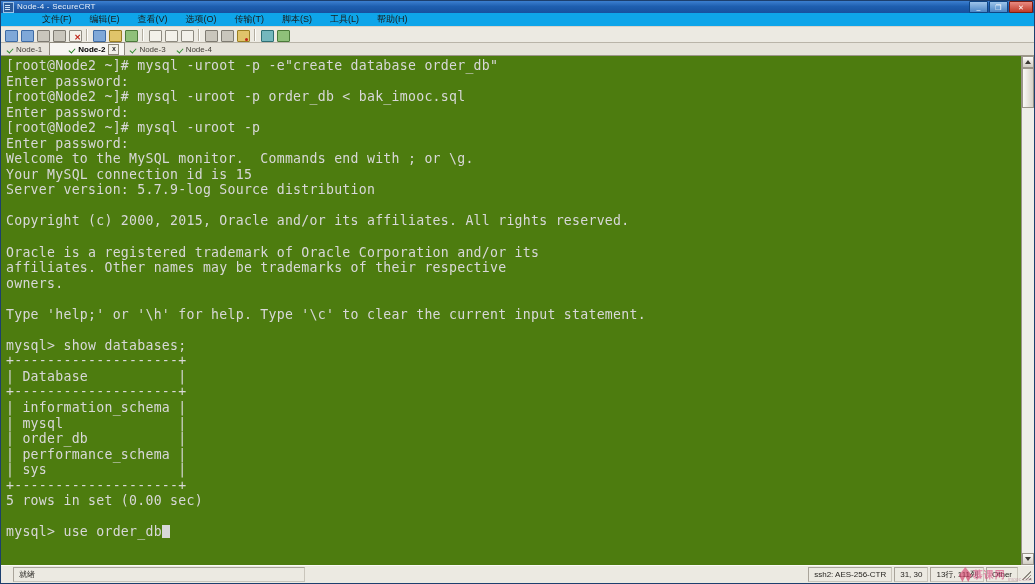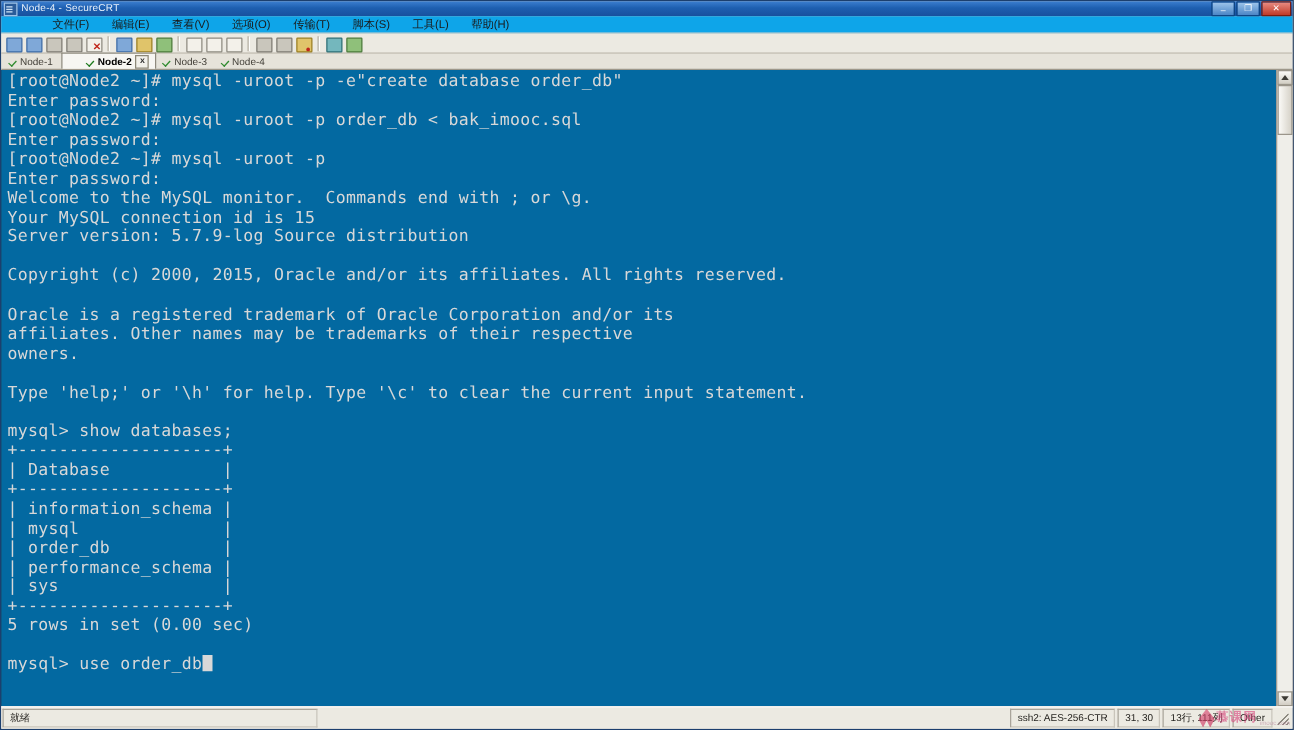"[root@Node2 ~]# mysql -uroot -p" .terminal { background: #0369a1 -> #4d7c0f }
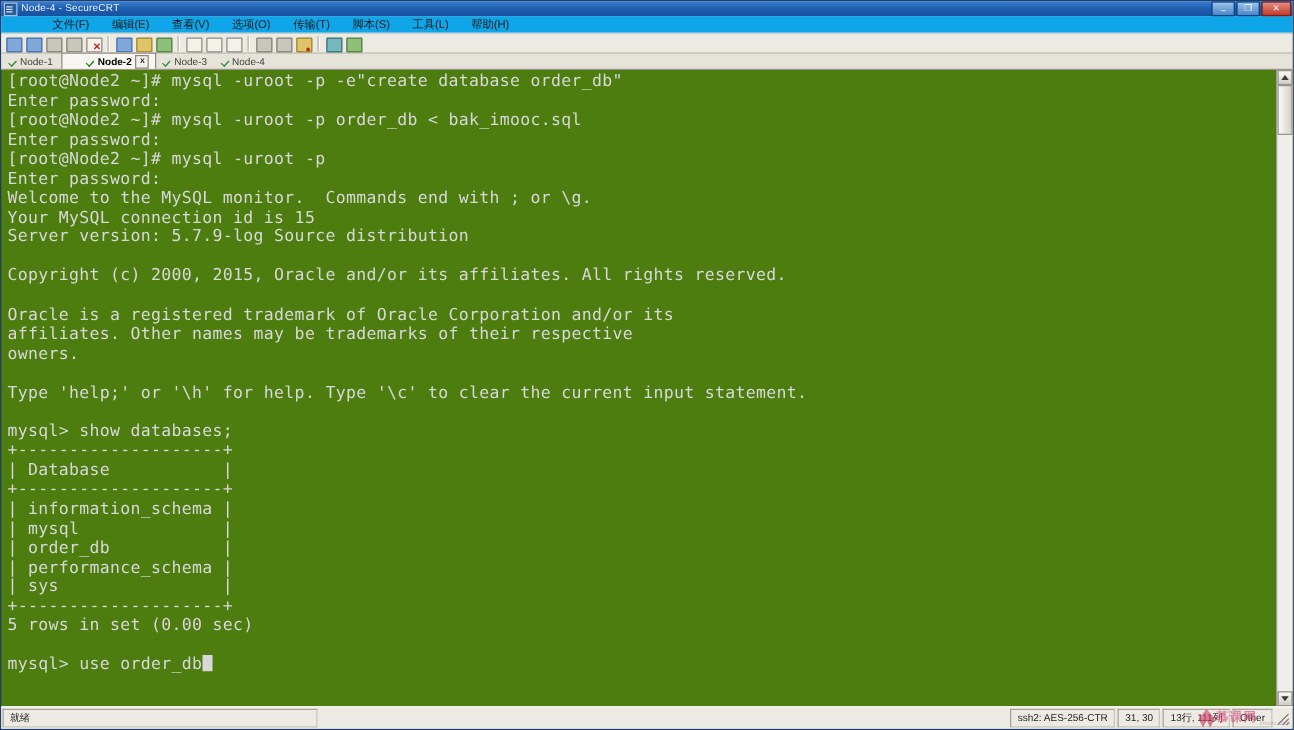"就绪" .sb-ready { margin-left: 1px -> 12px; width: 252px -> 292px }
